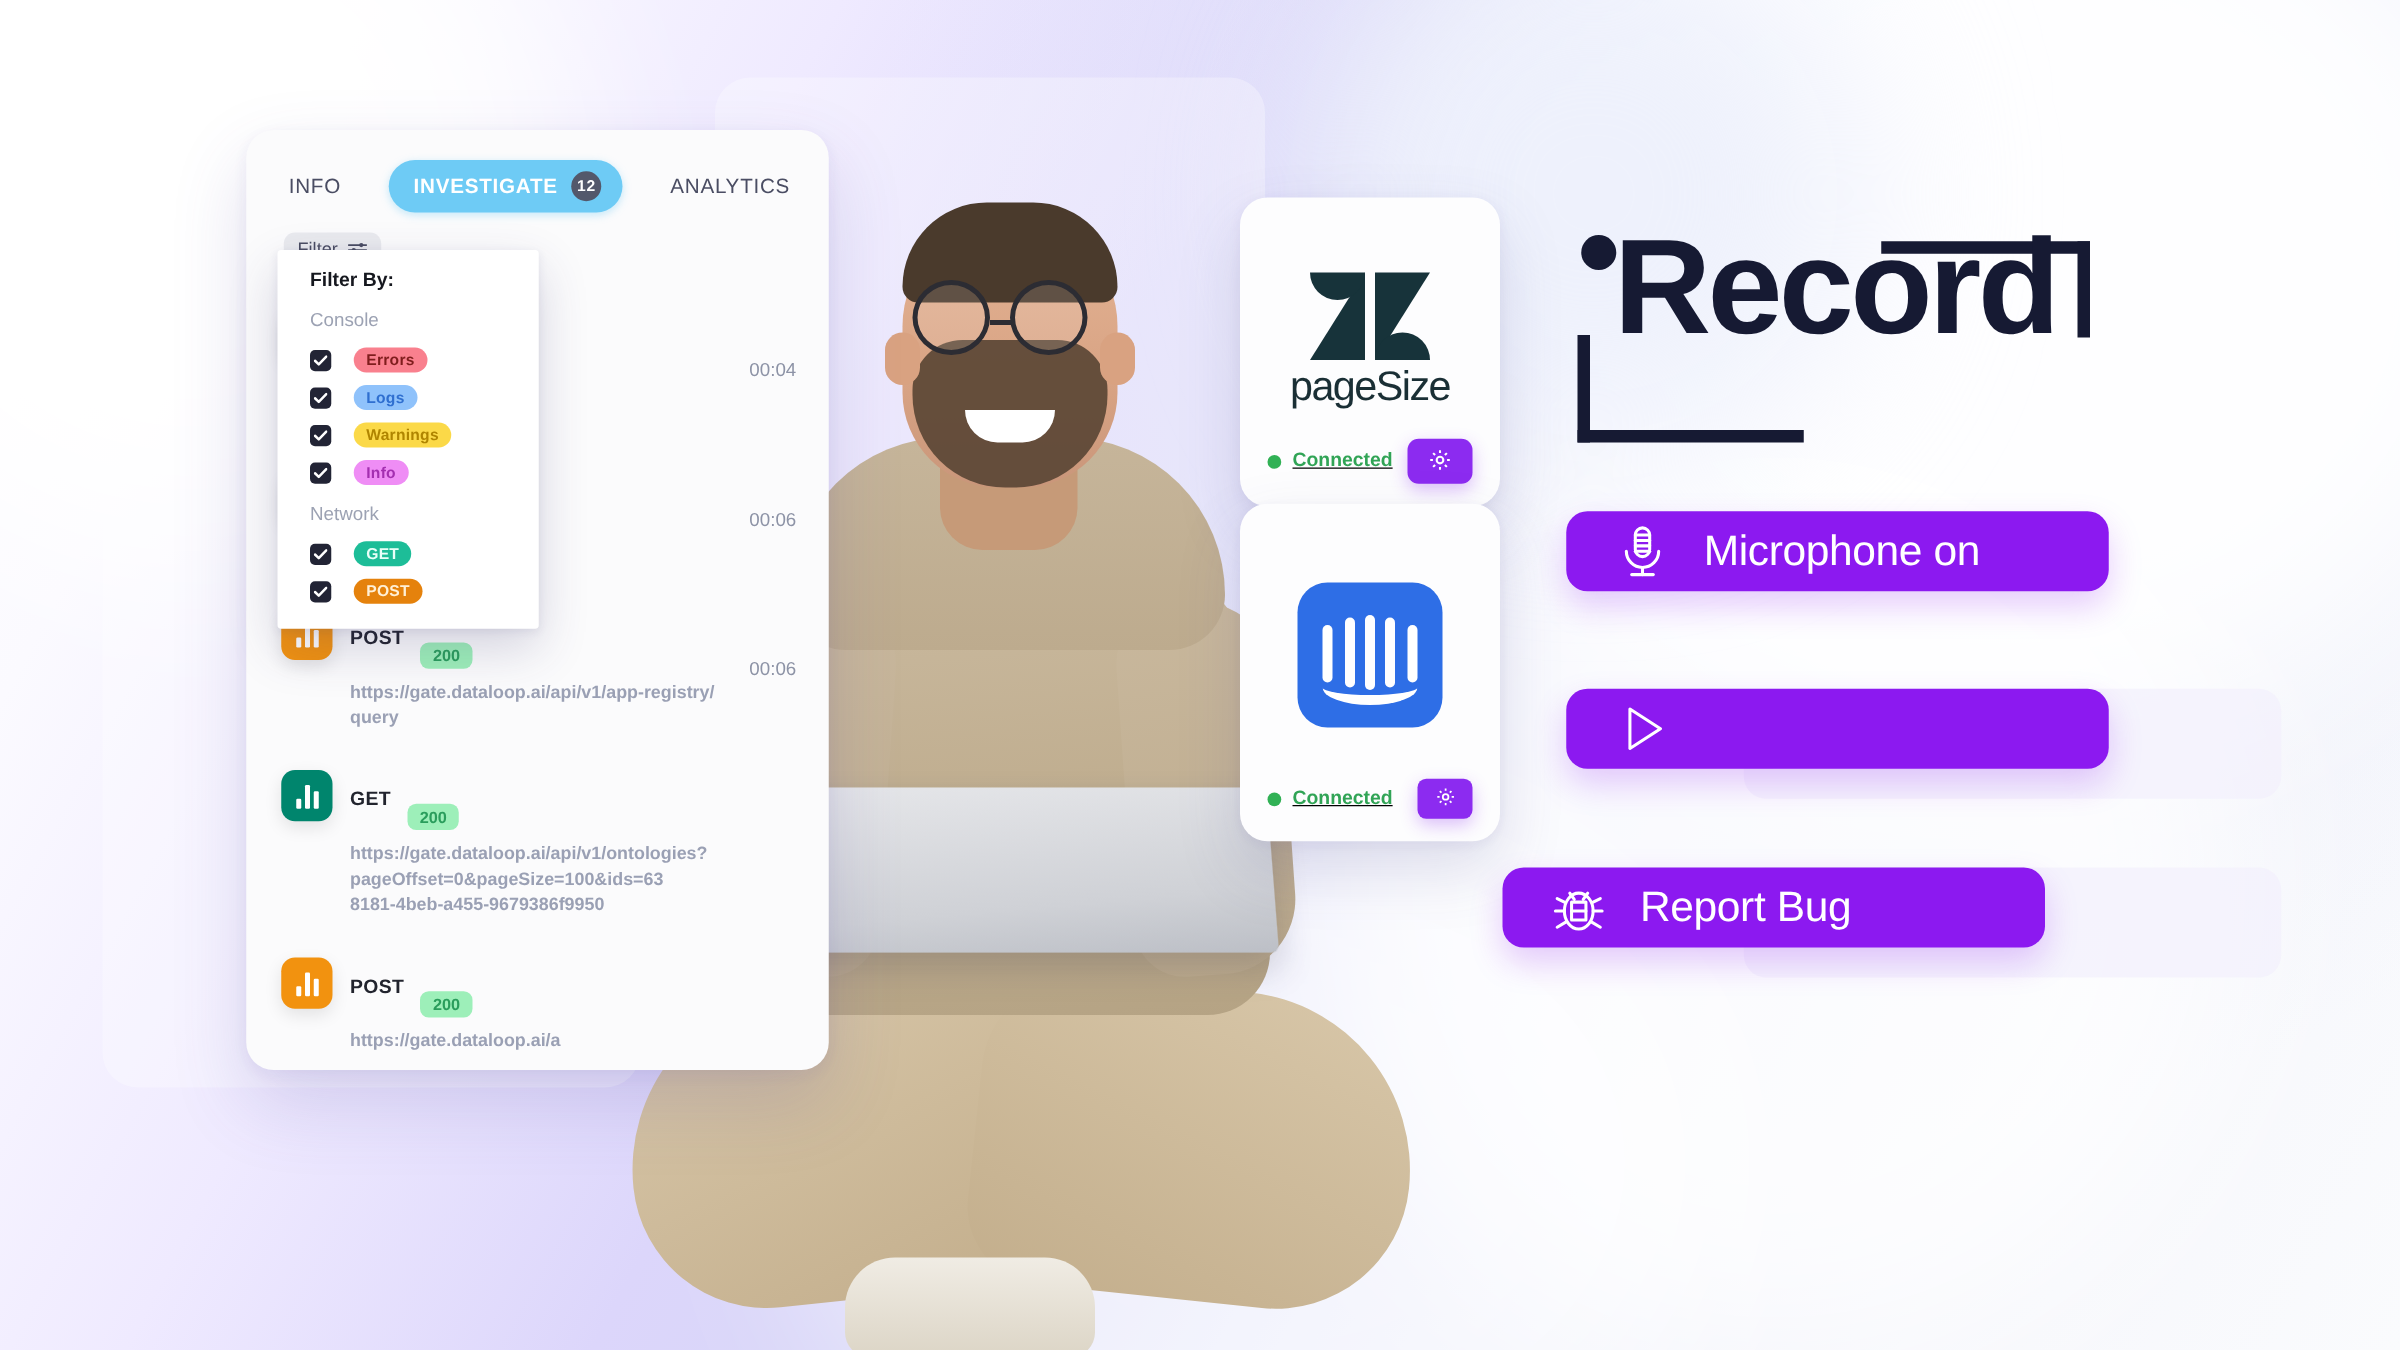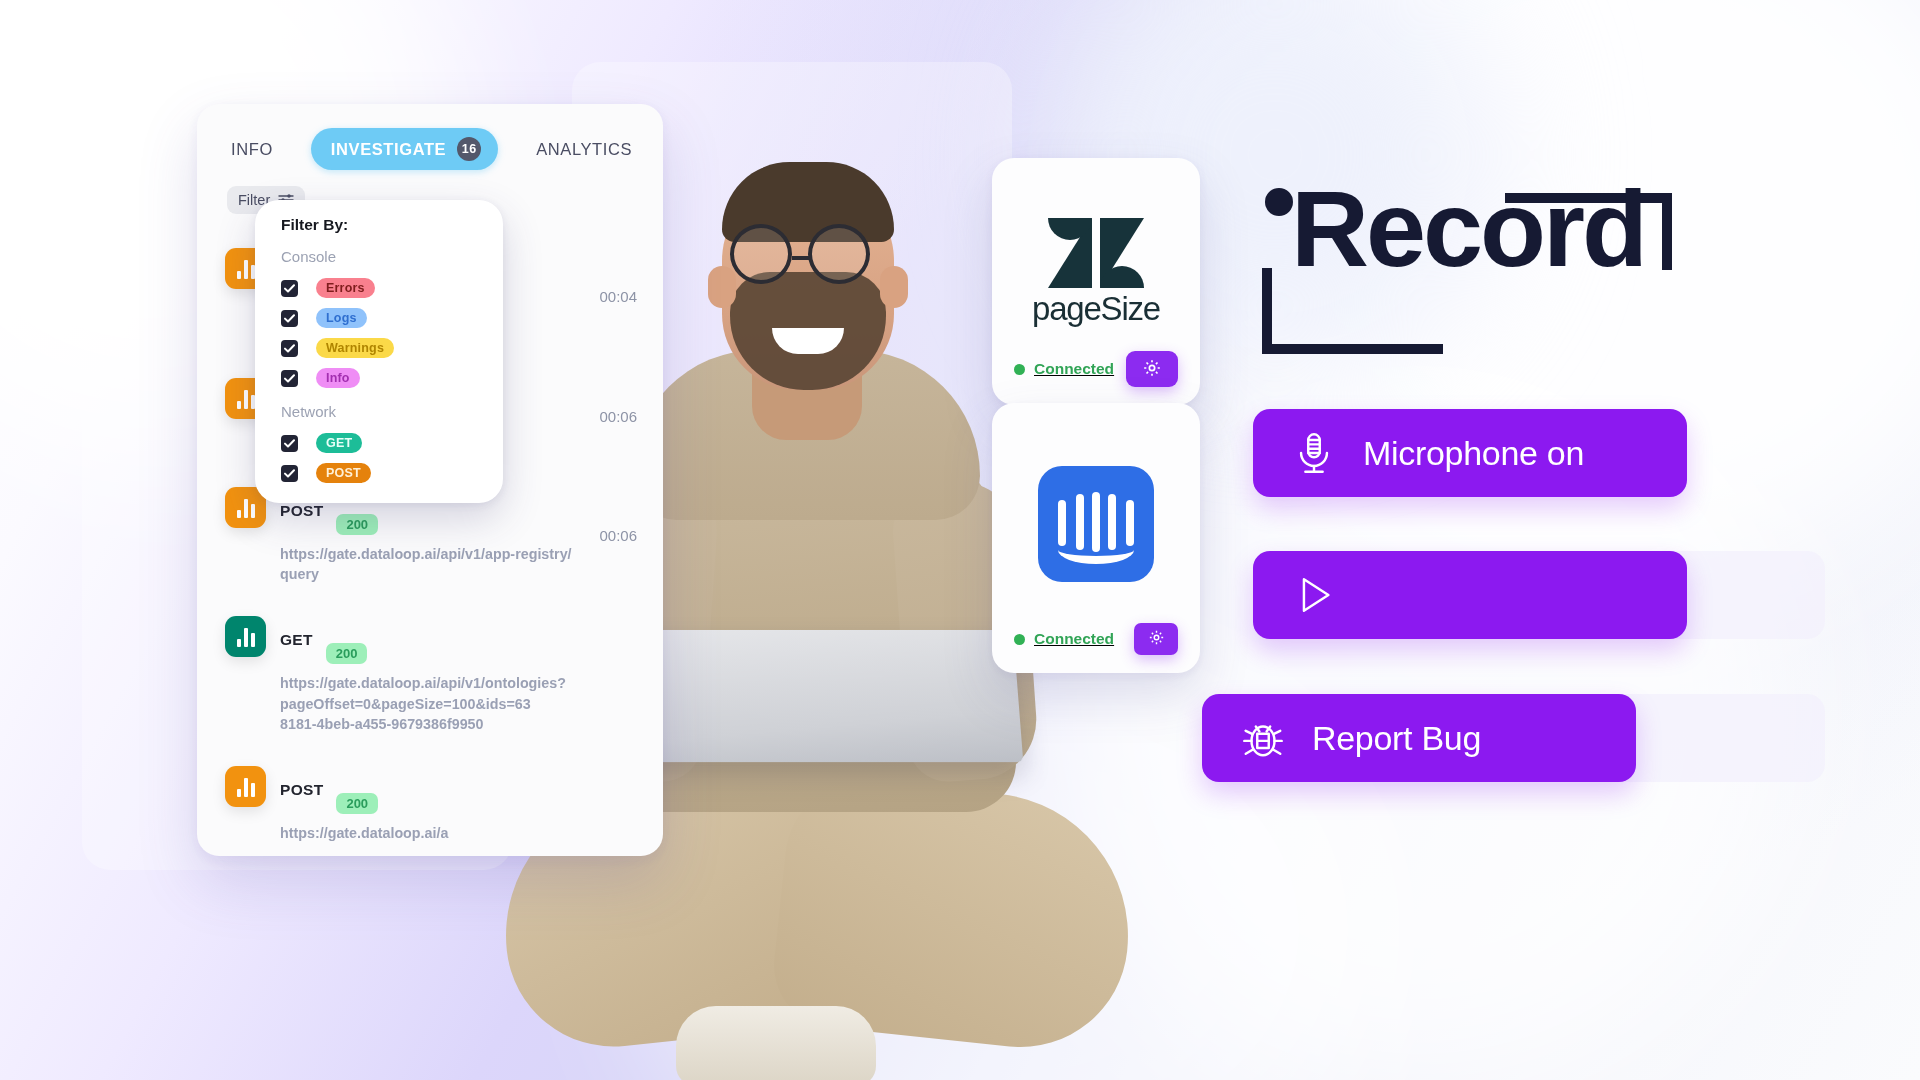"16" span.tab-badge { text: 16 -> 12 }
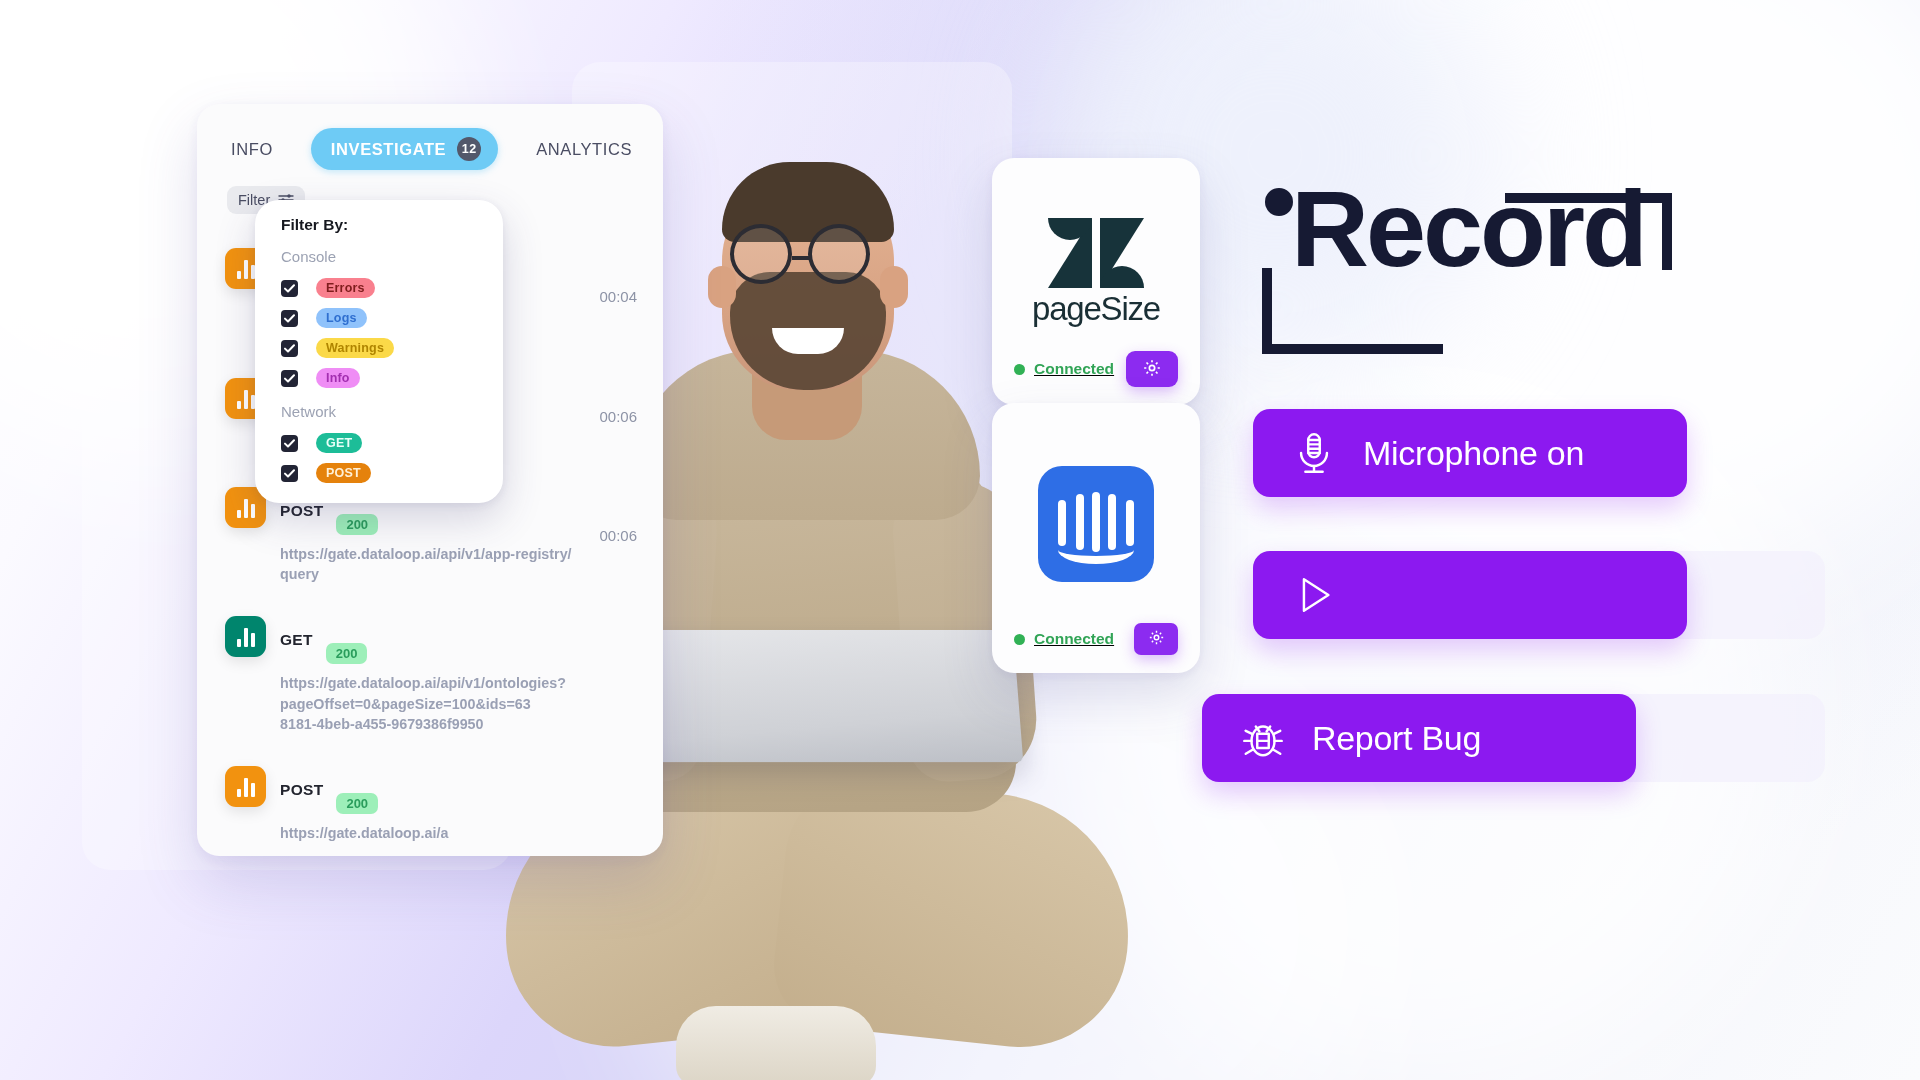"Filter By:" #filter-dd { border-radius: 24px -> 3px; margin-left: 33px -> none; width: 248px -> 209px }
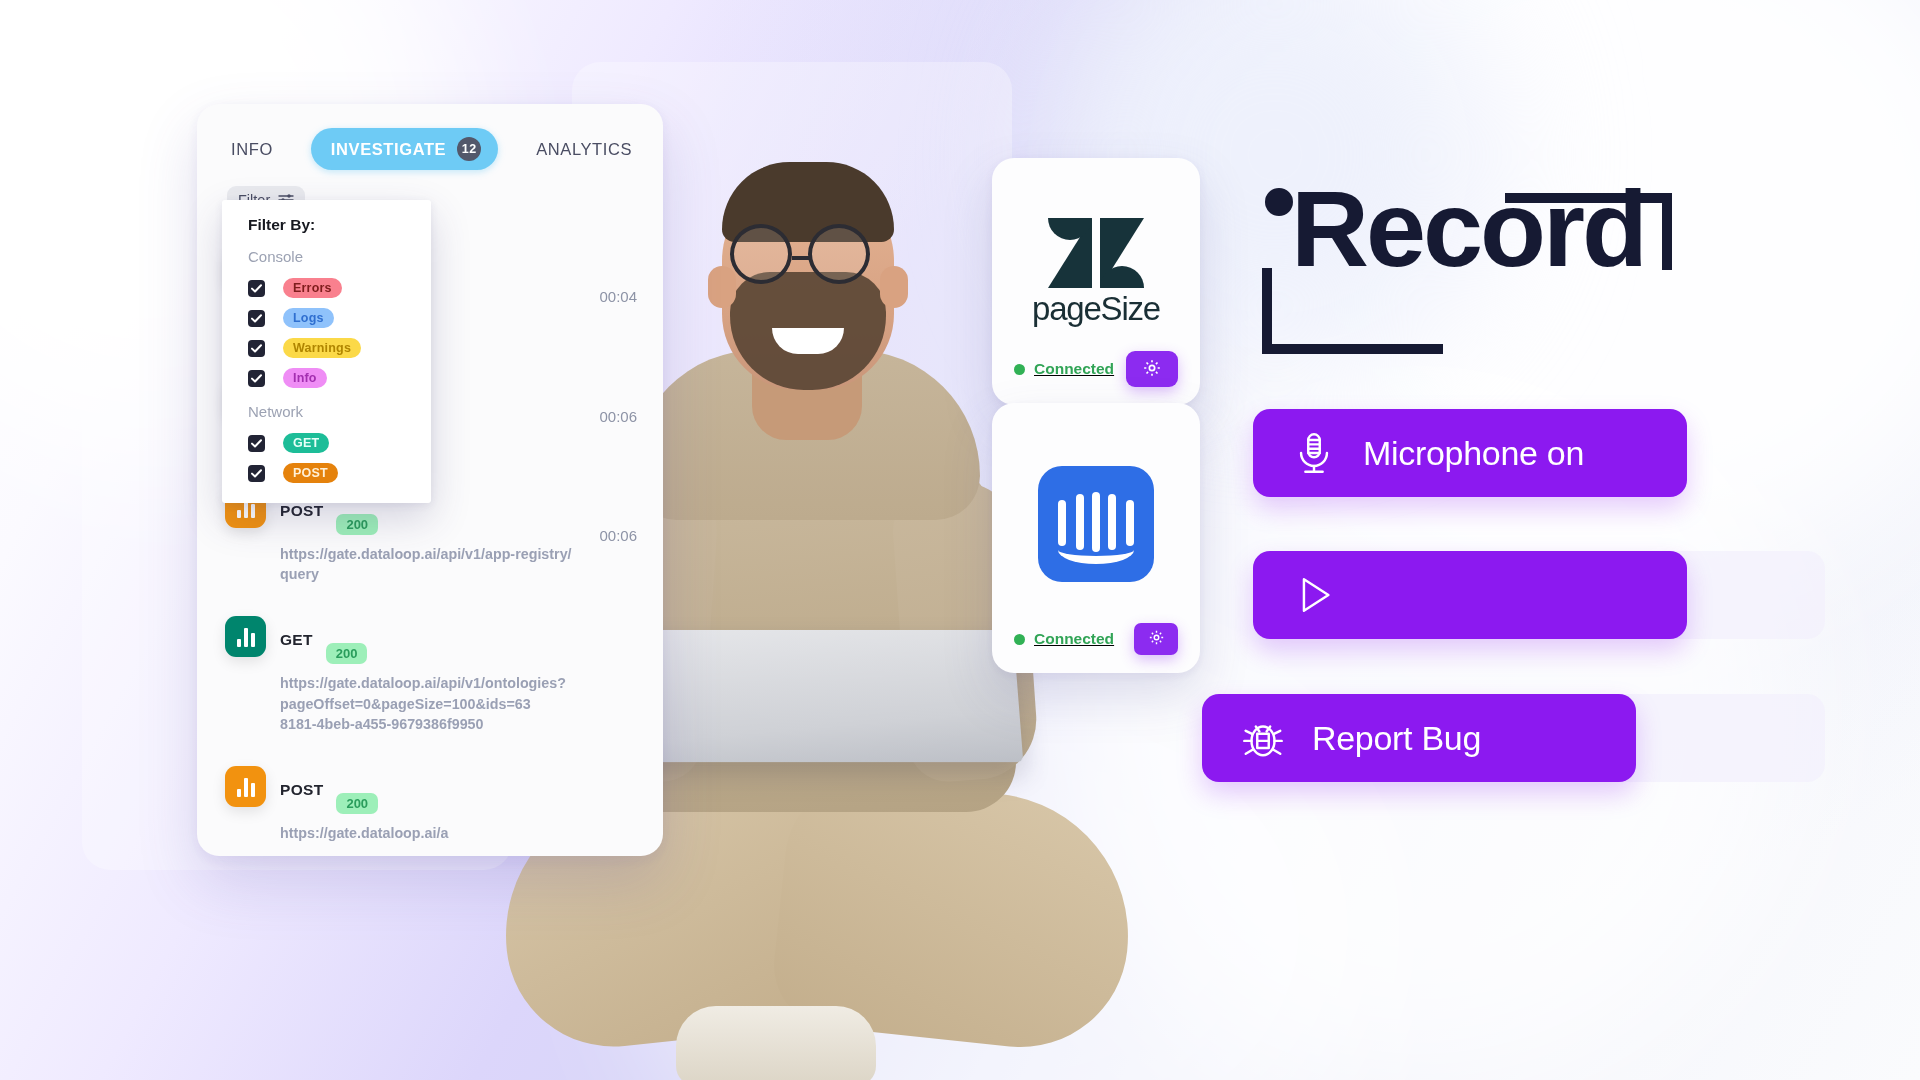"Microphone on" .act-btn { height: 88px -> 64px }
